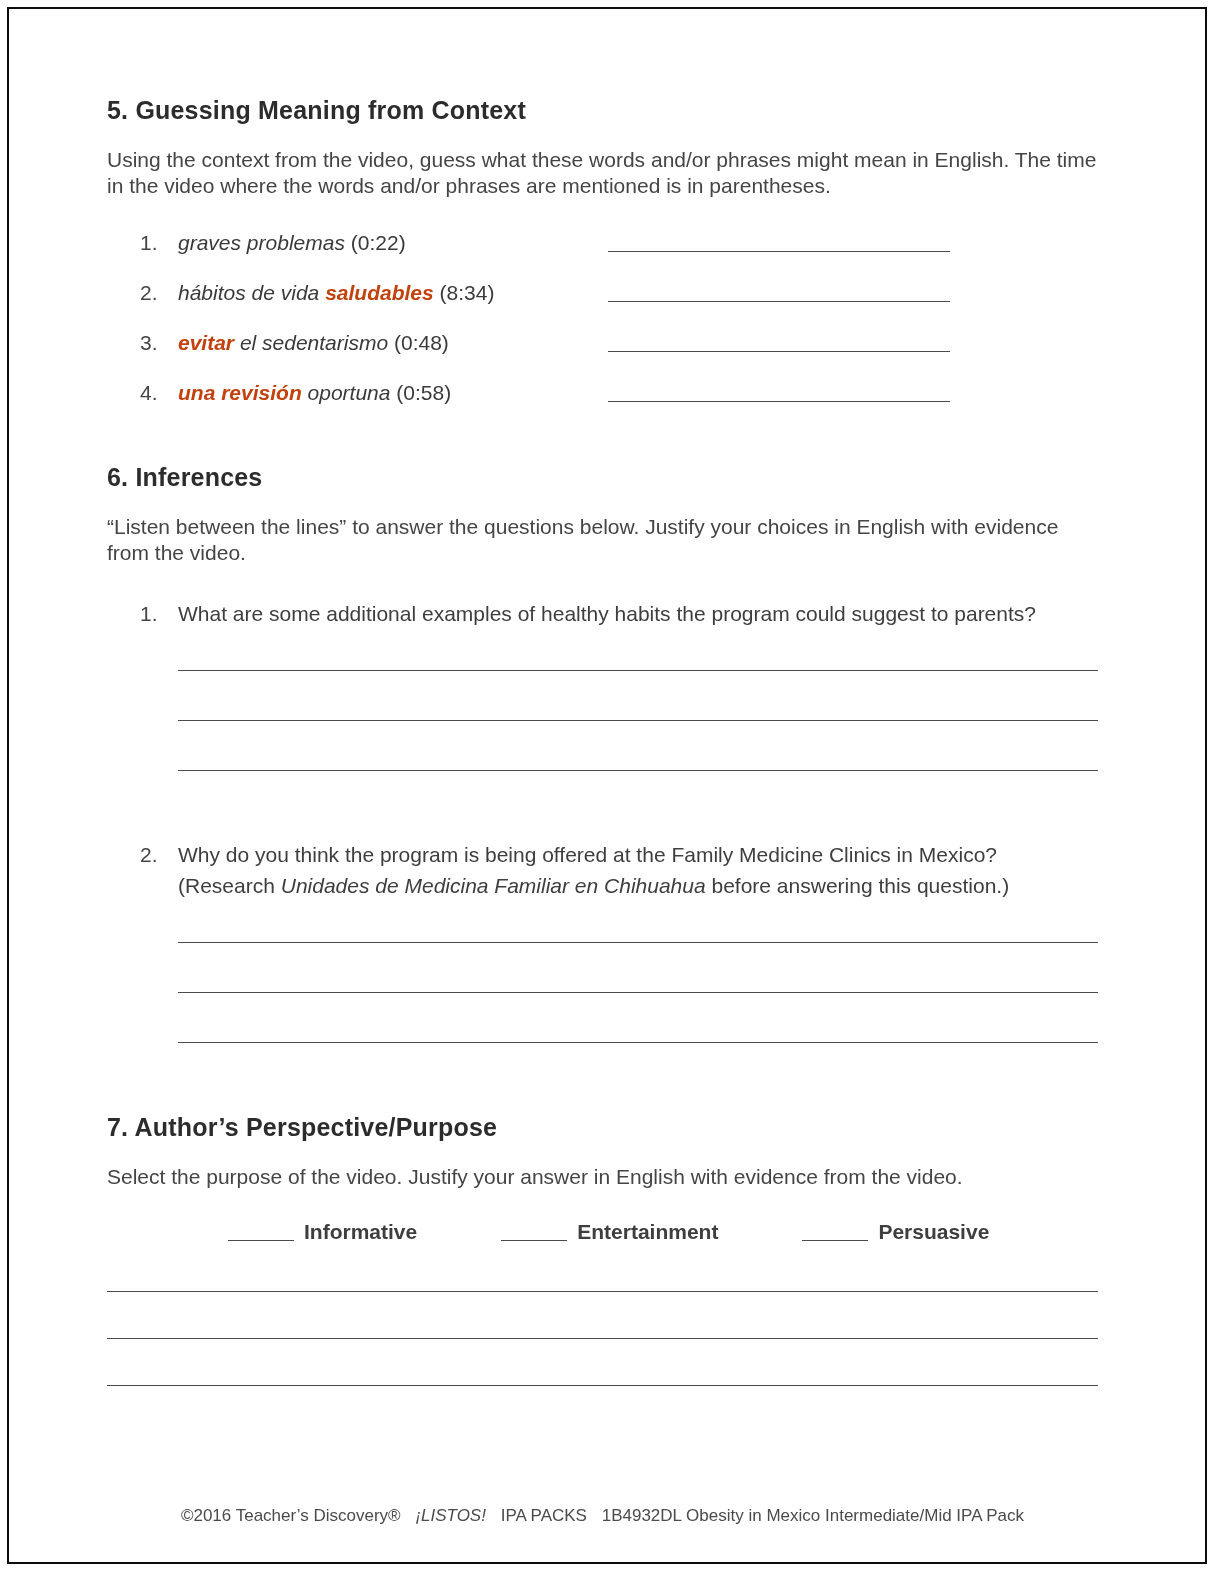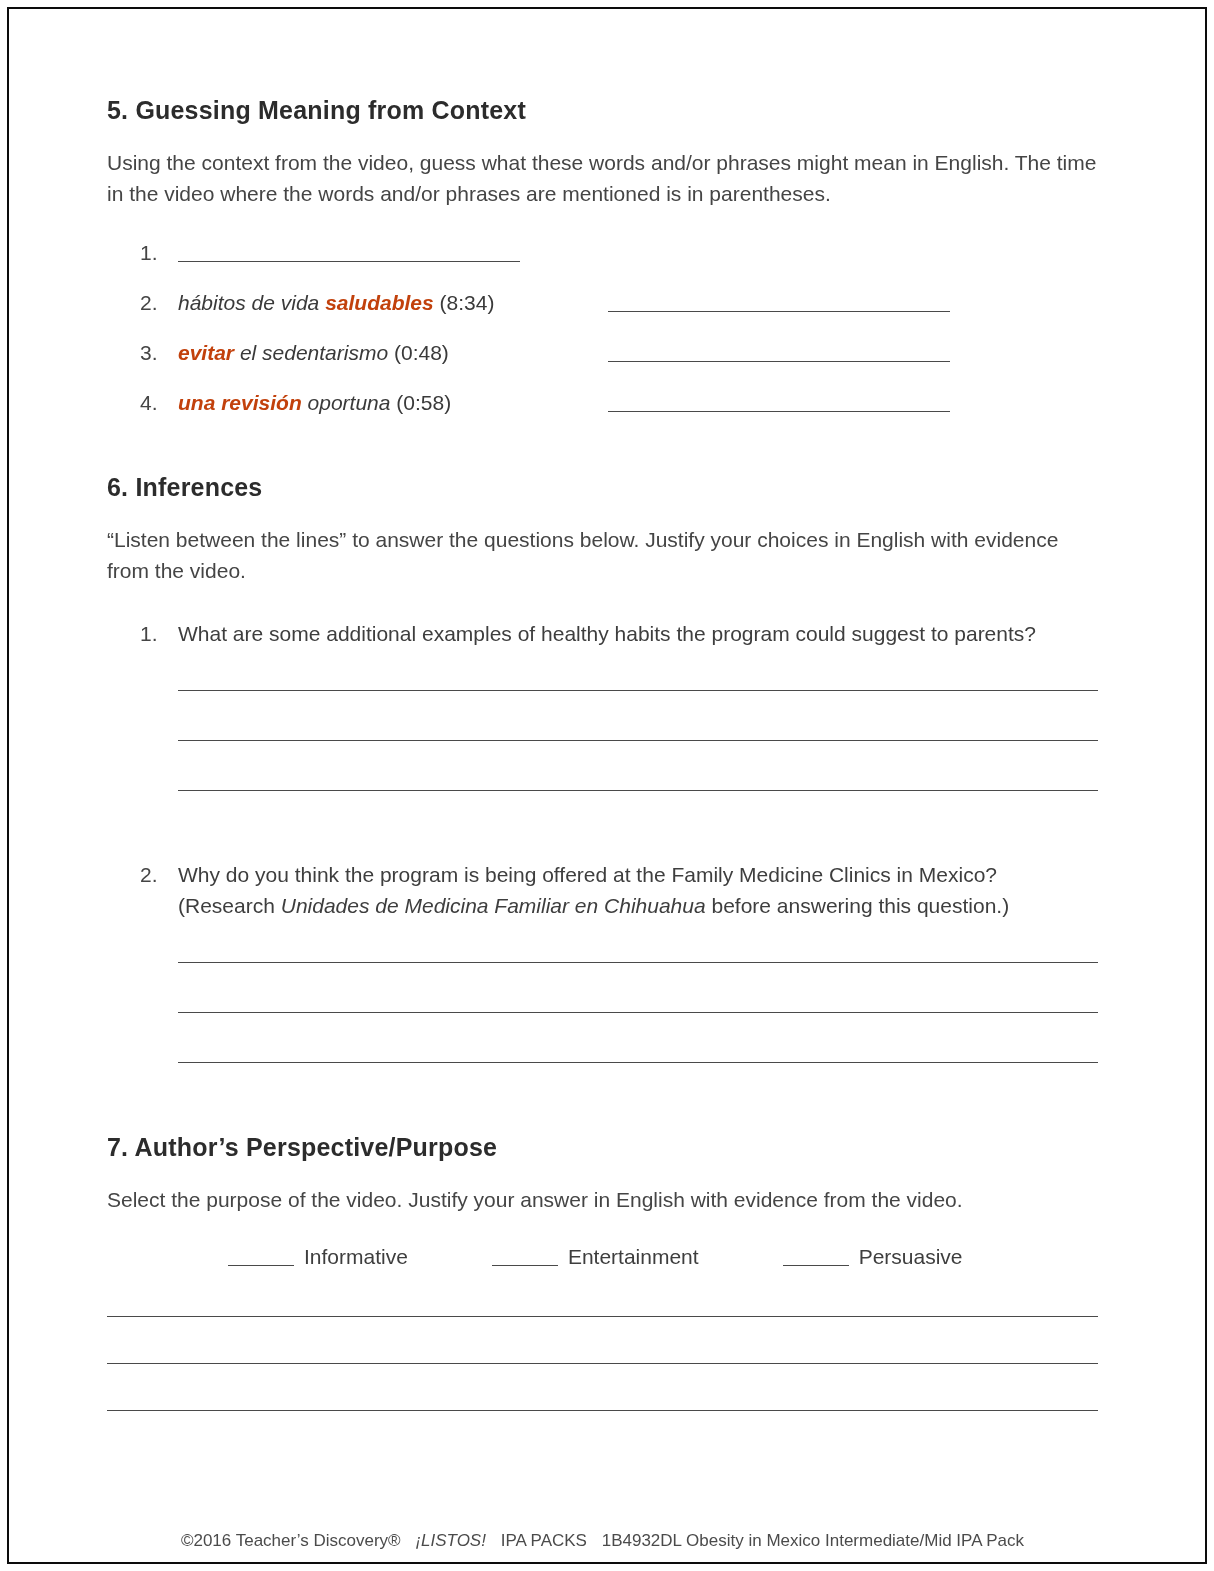"Using the context from the" p.intro { line-height: 31px -> 26px }
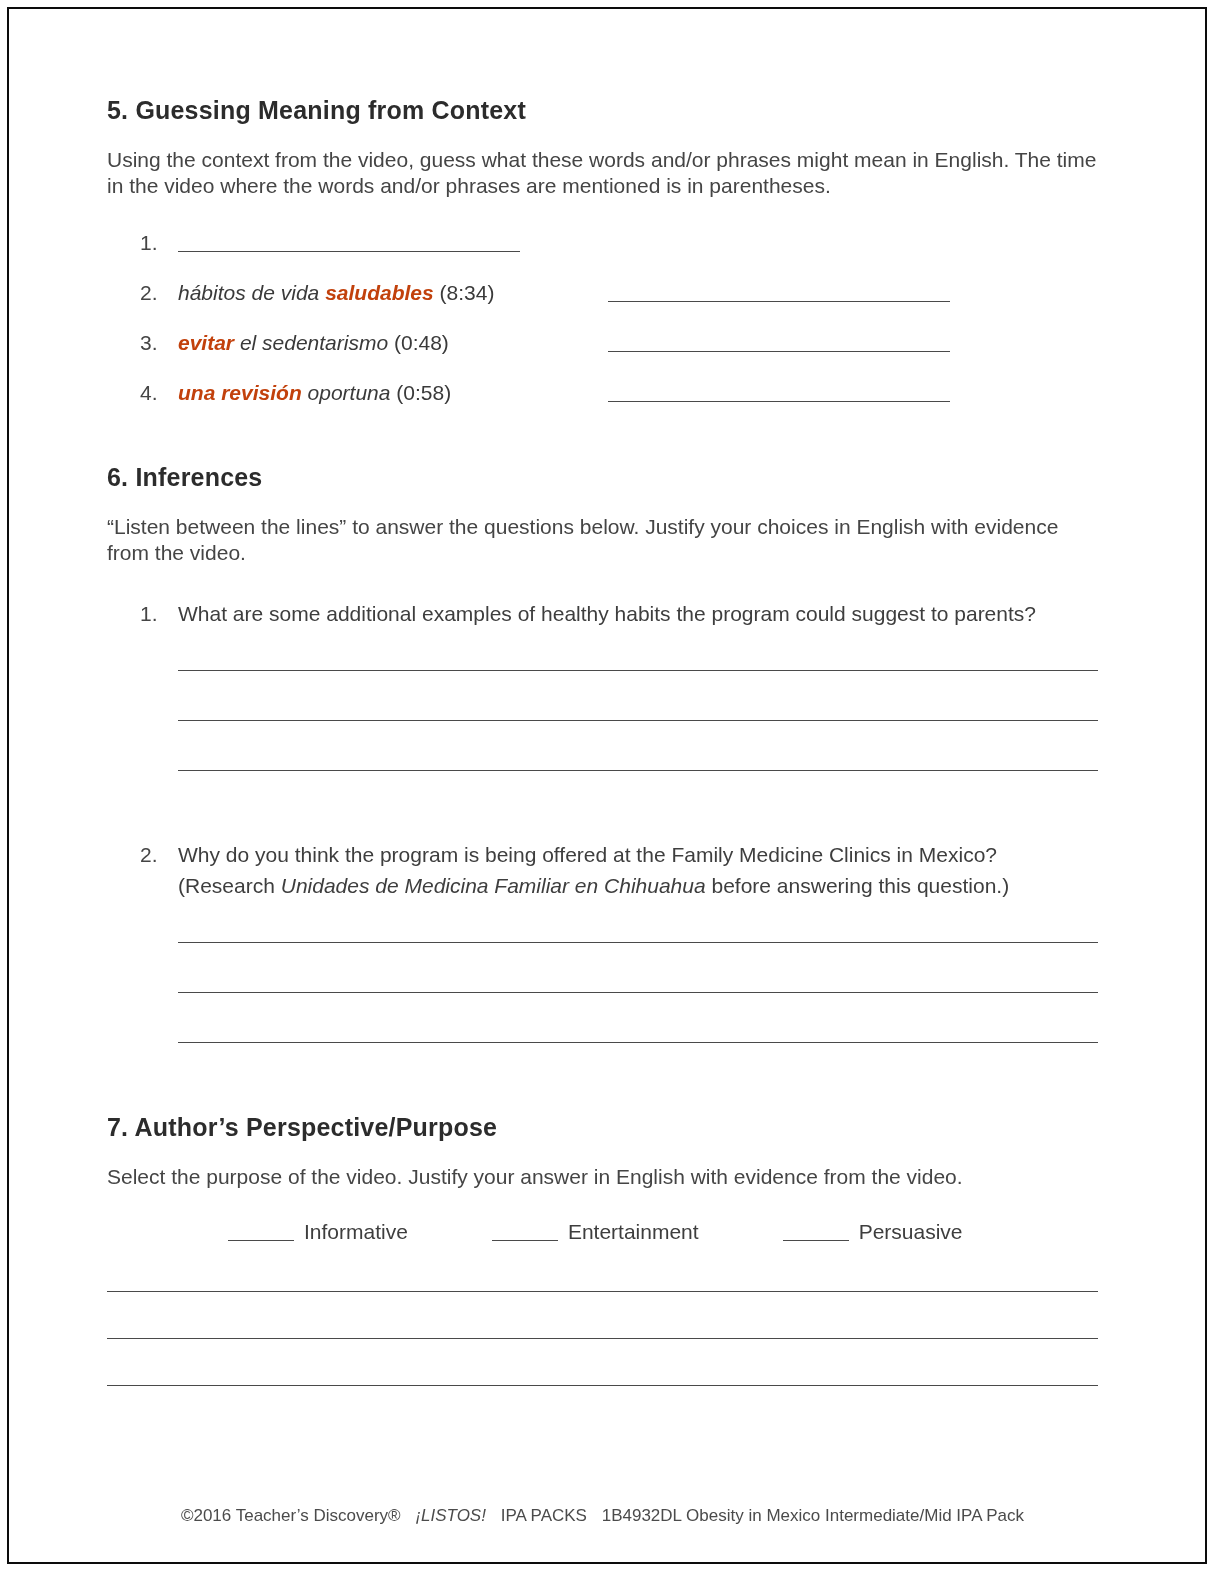"graves problemas (0:22)" div.vocab-text { html: none -> <div><span>graves problemas</span> <span>(0:22)</span></div> }
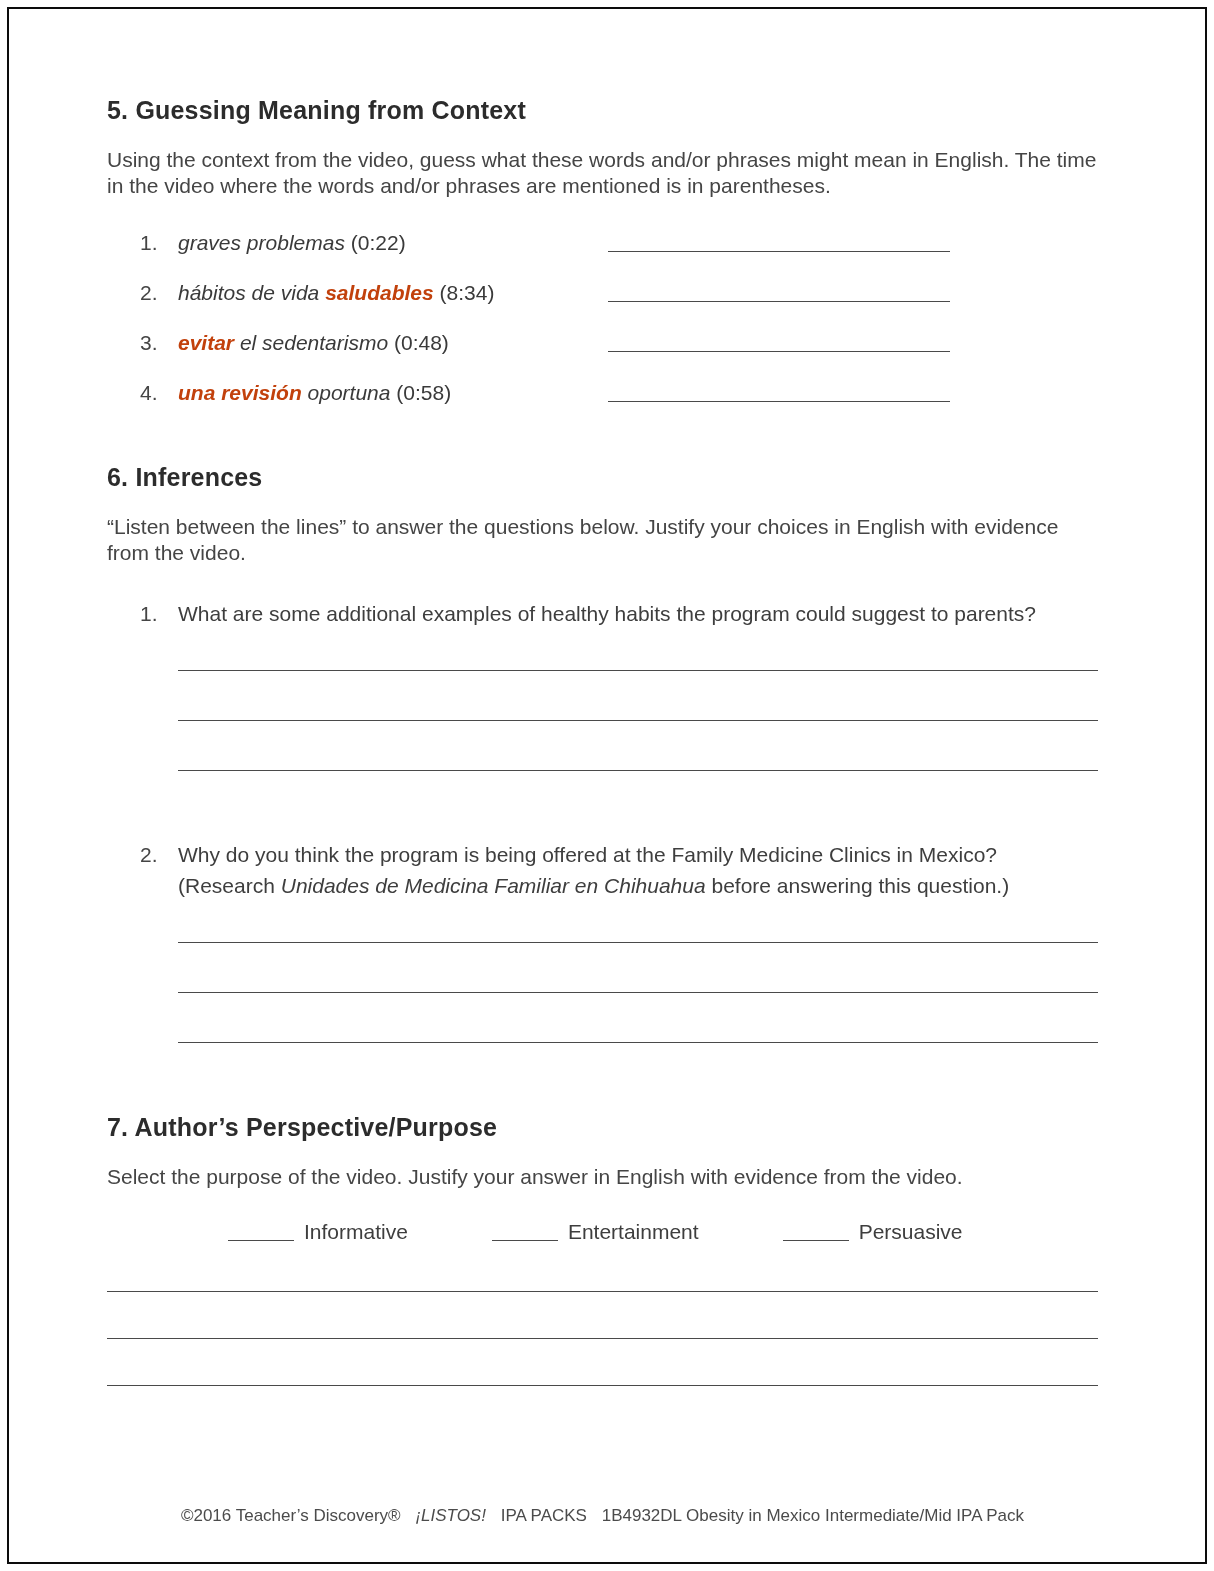"Informative" .options-row { font-weight: none -> bold }
